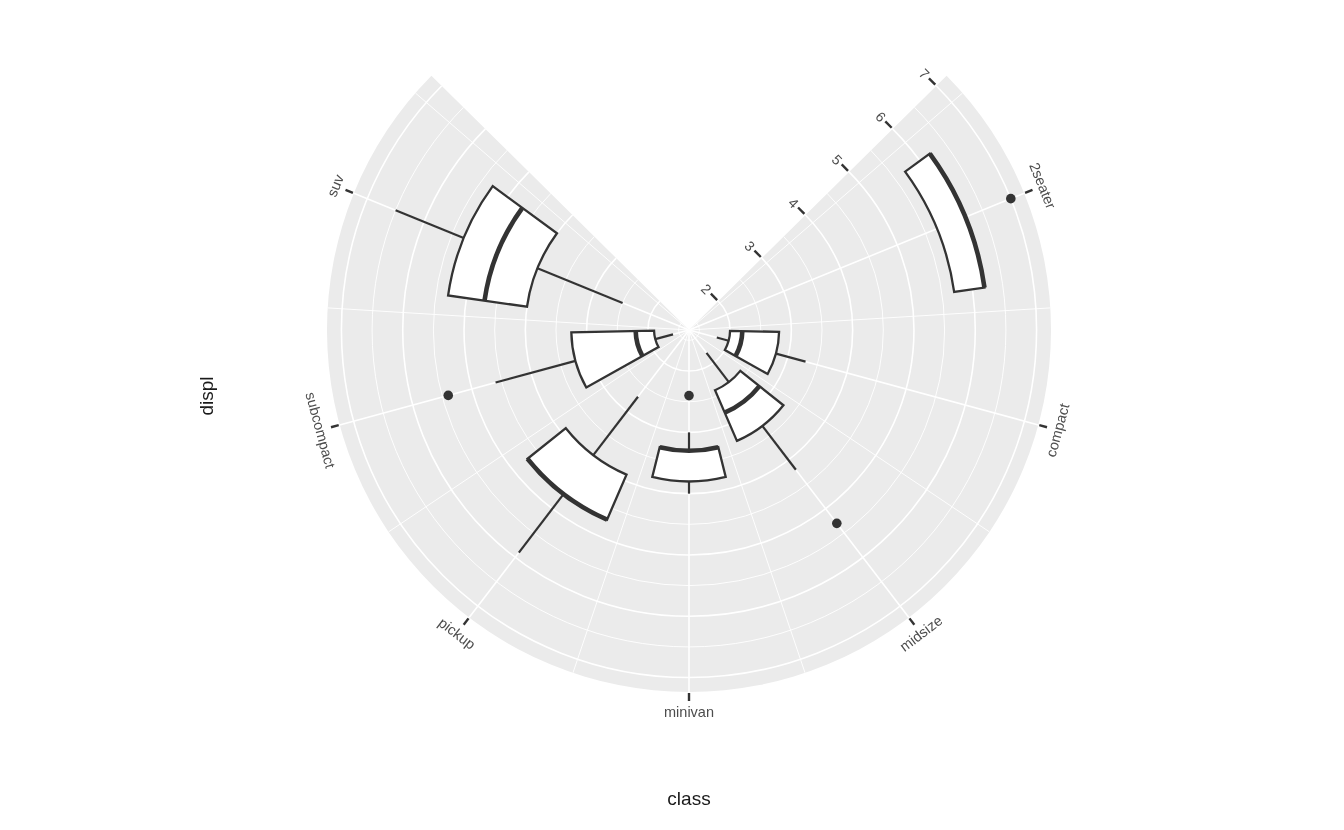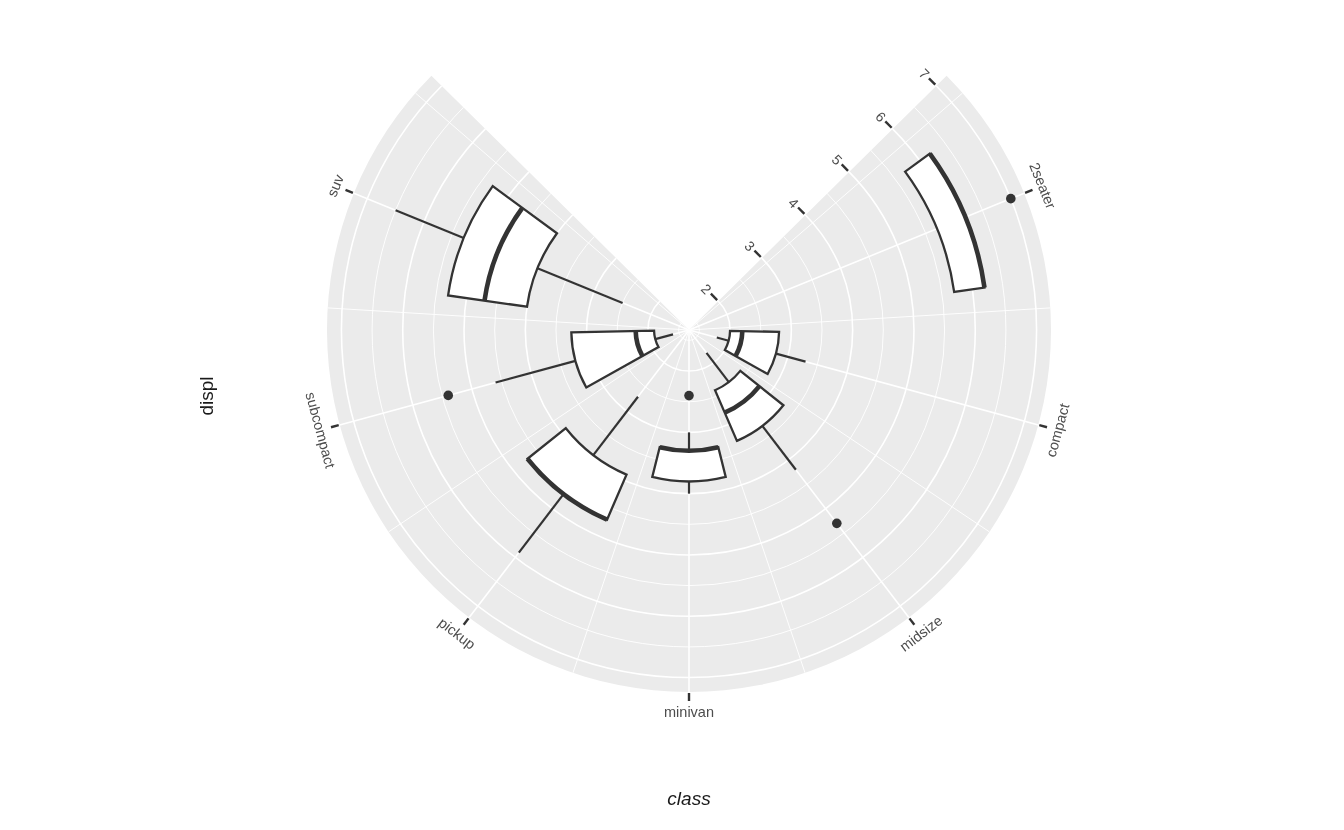"class" .axis-title.x { font-style: italic -> none }
